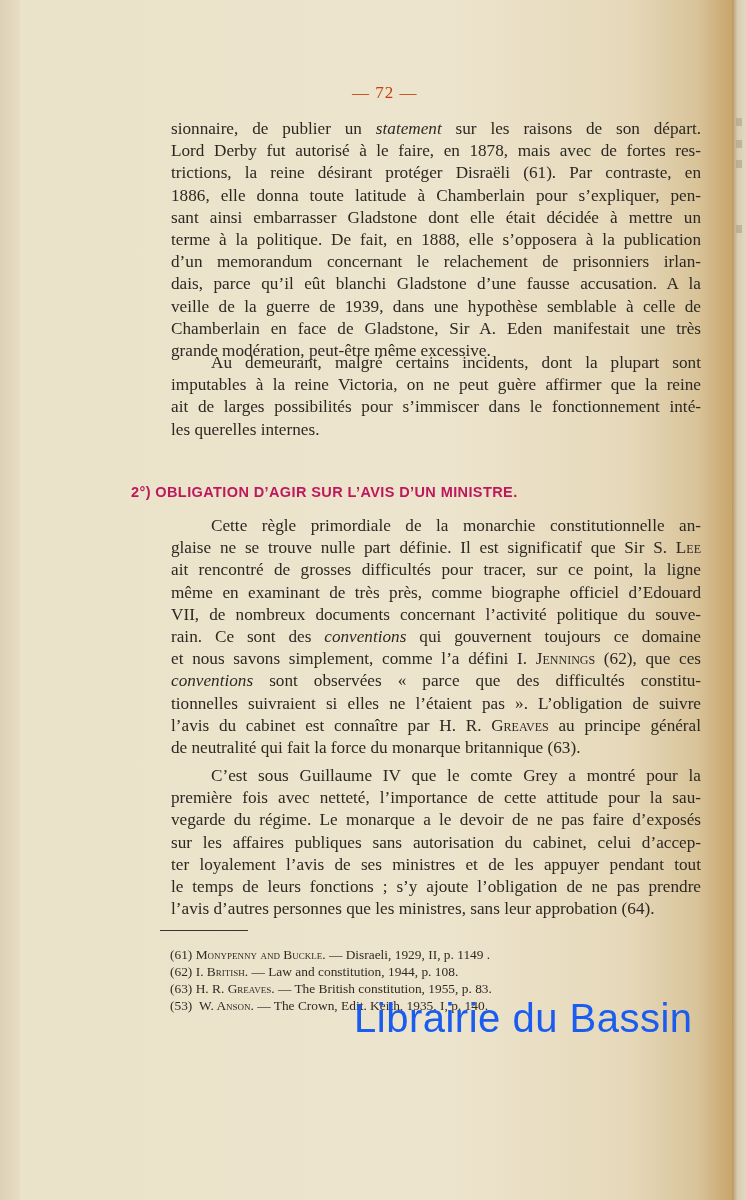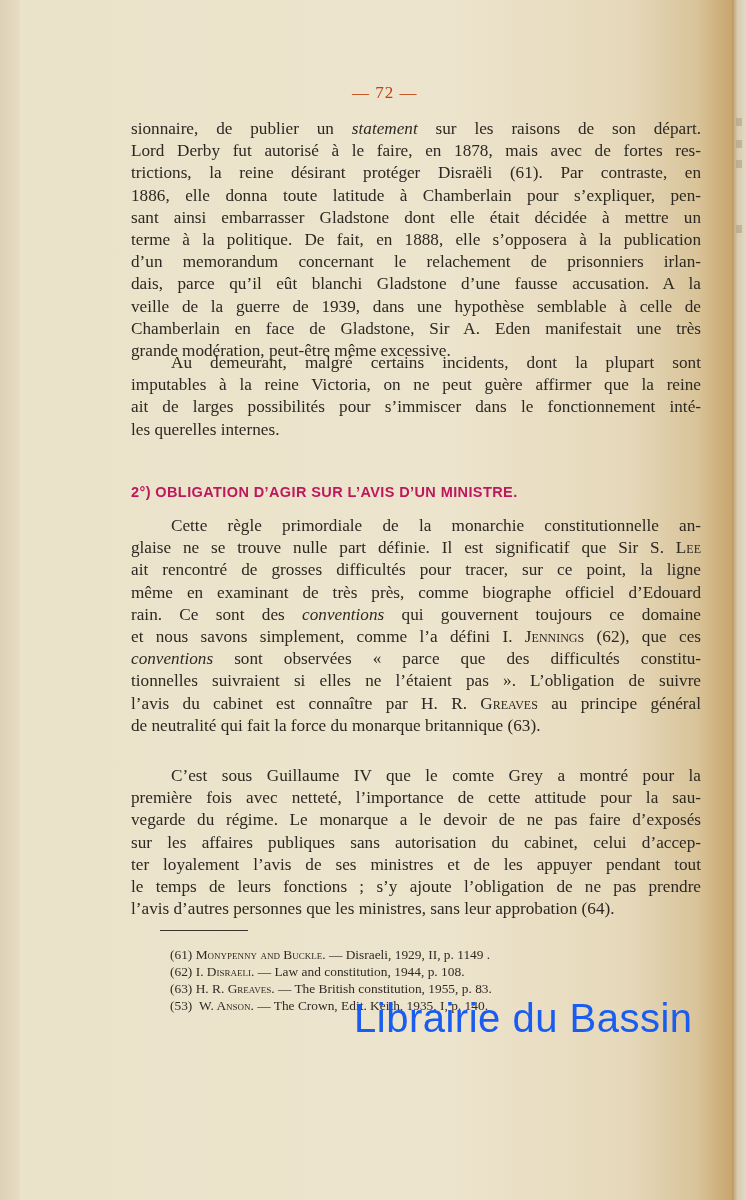"sionnaire, de publier un statement" .line { margin-left: none -> 40px }
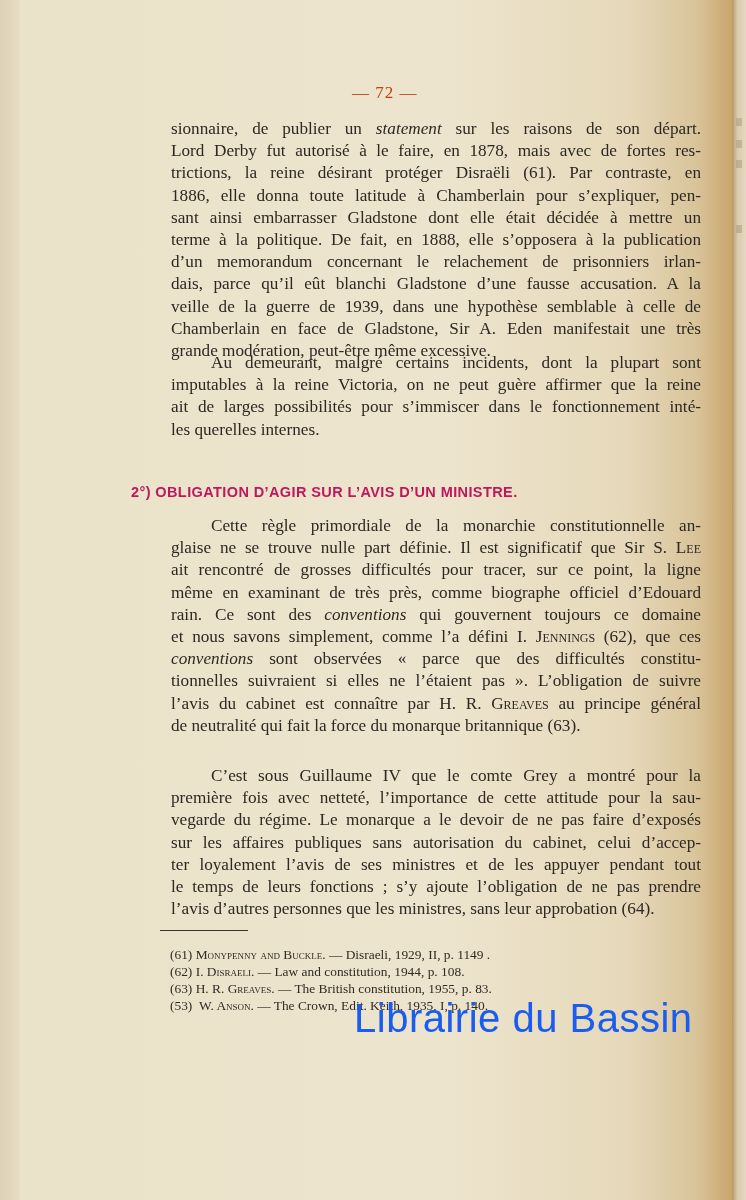"VII, de nombreux documents concernant" span.line { html: none -> <span>VII, de nombreux documents concernant l’activité politique du souve-</span> }
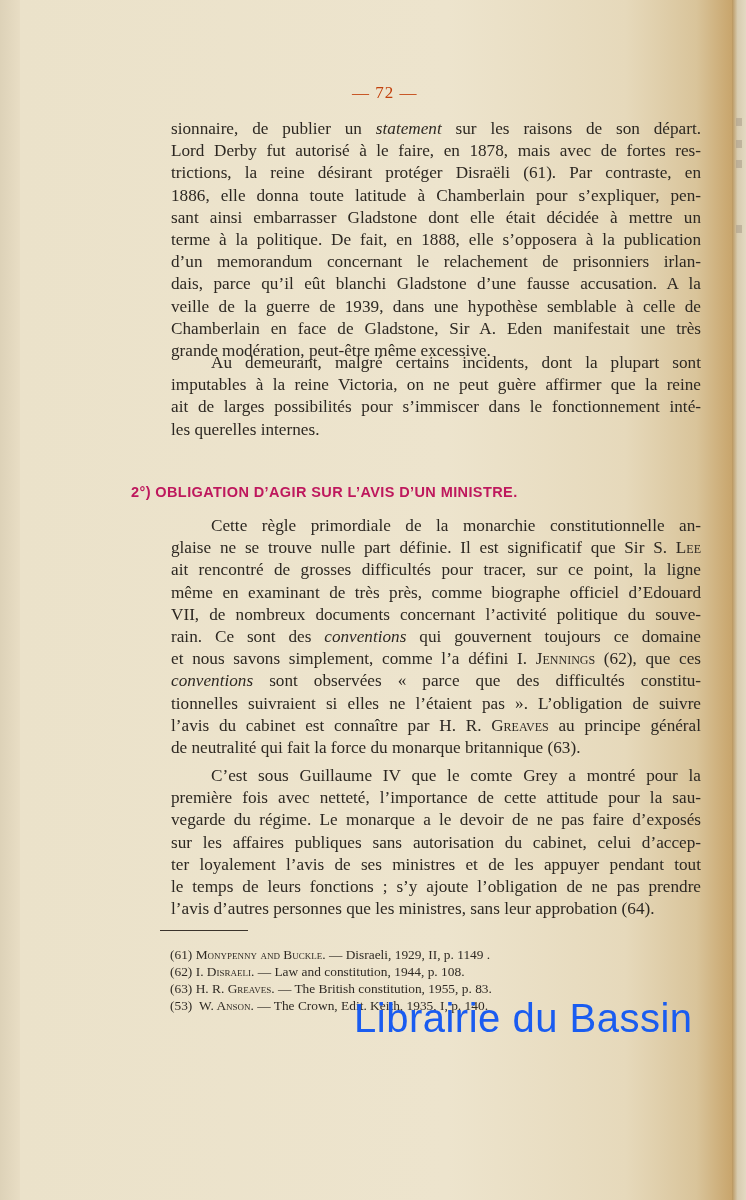"I. Disraeli." span.sc { text: Disraeli -> British }
